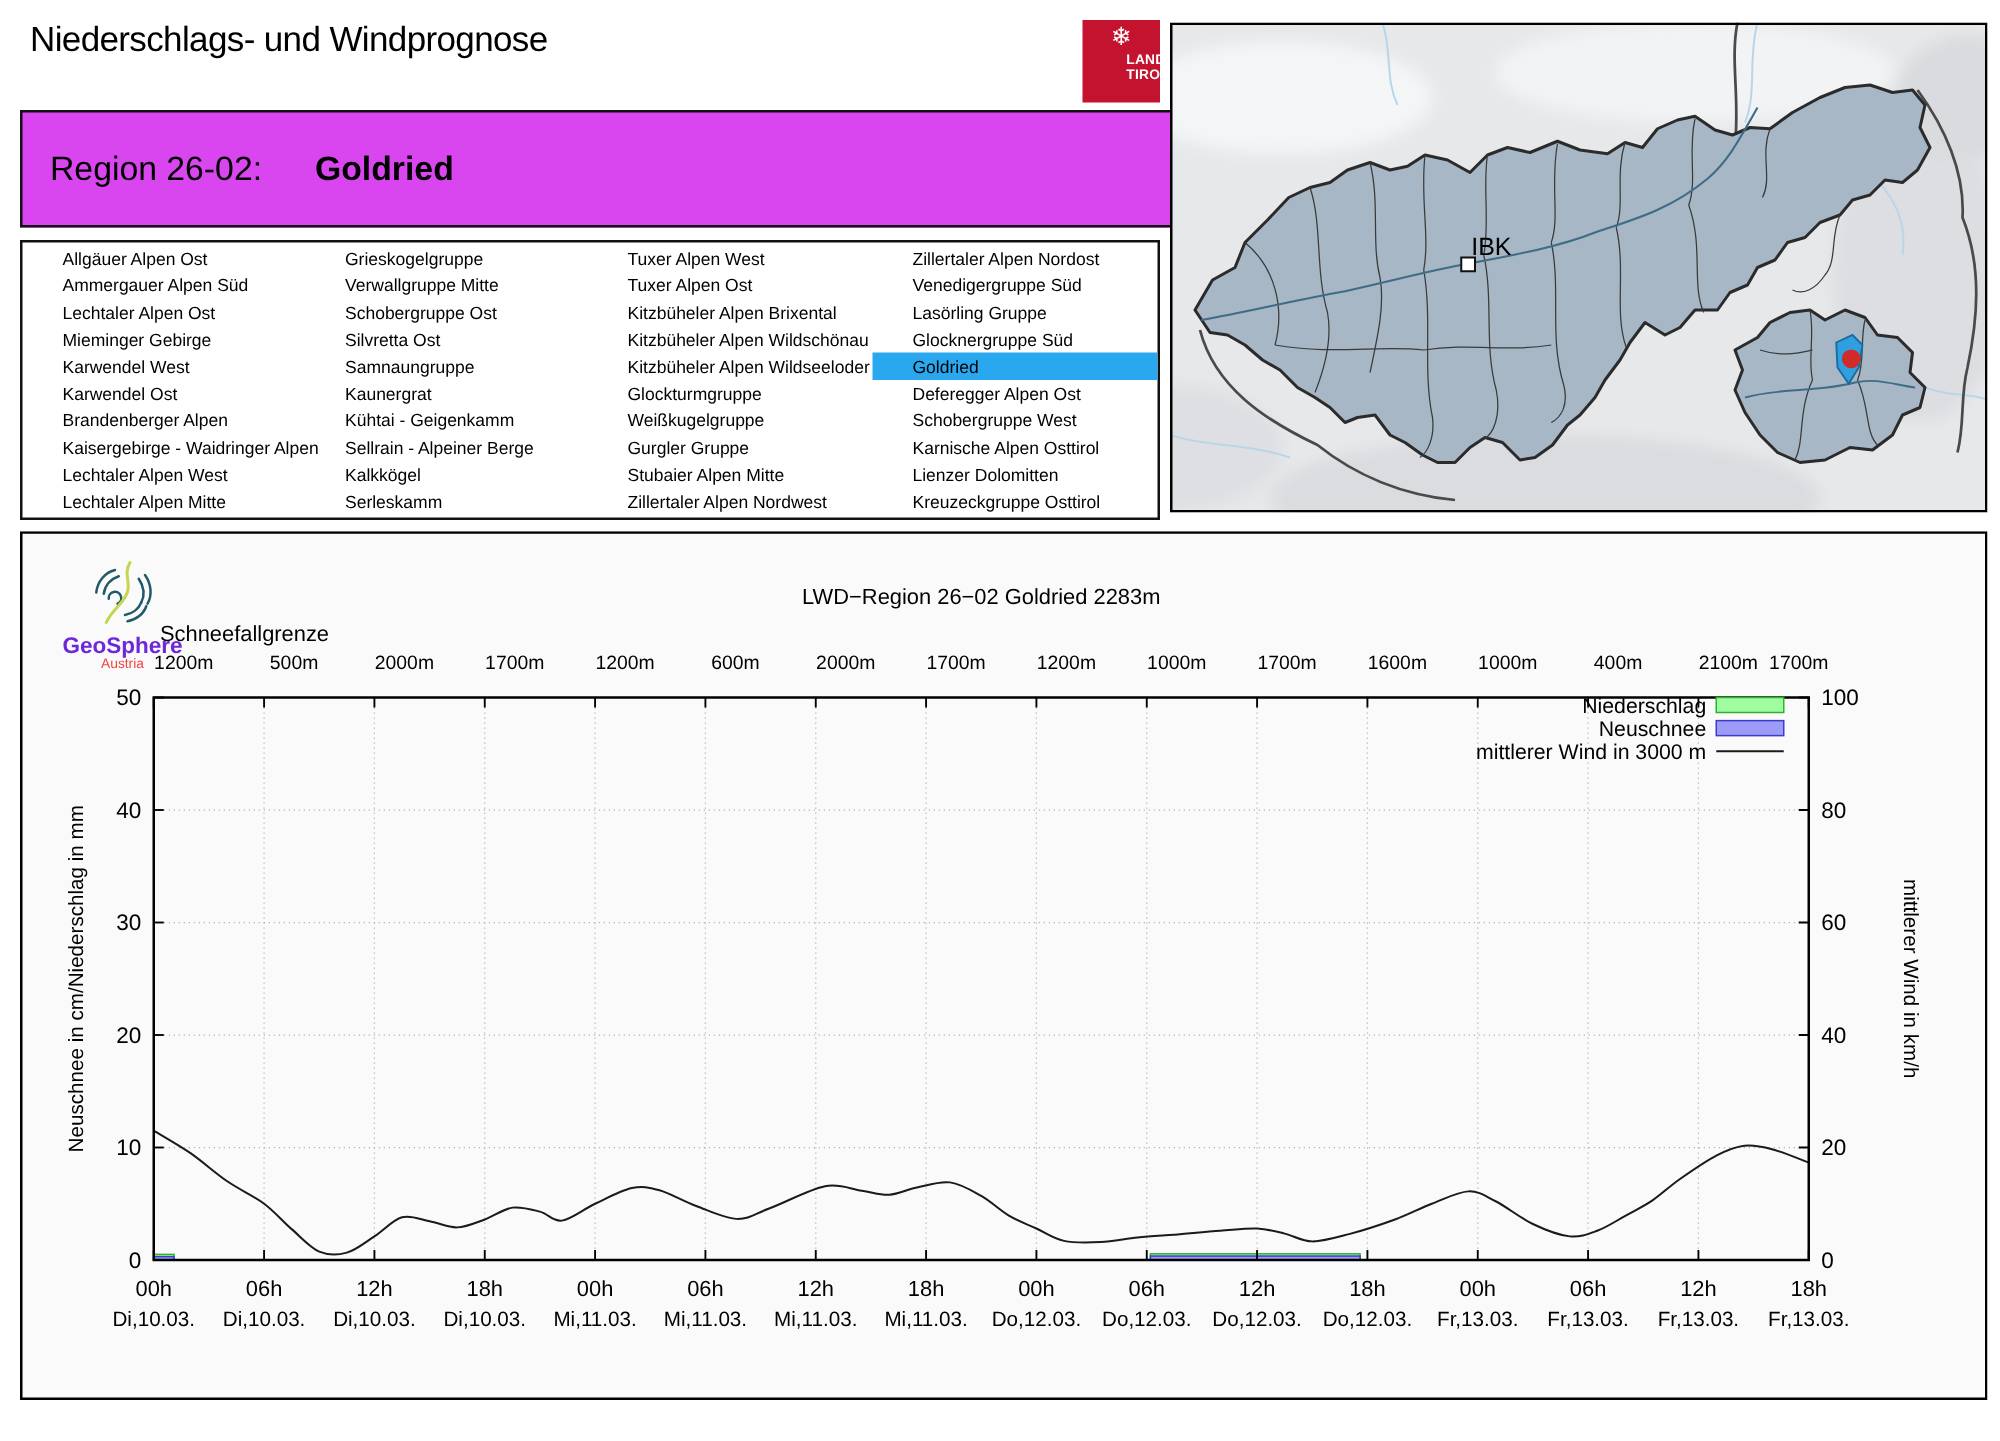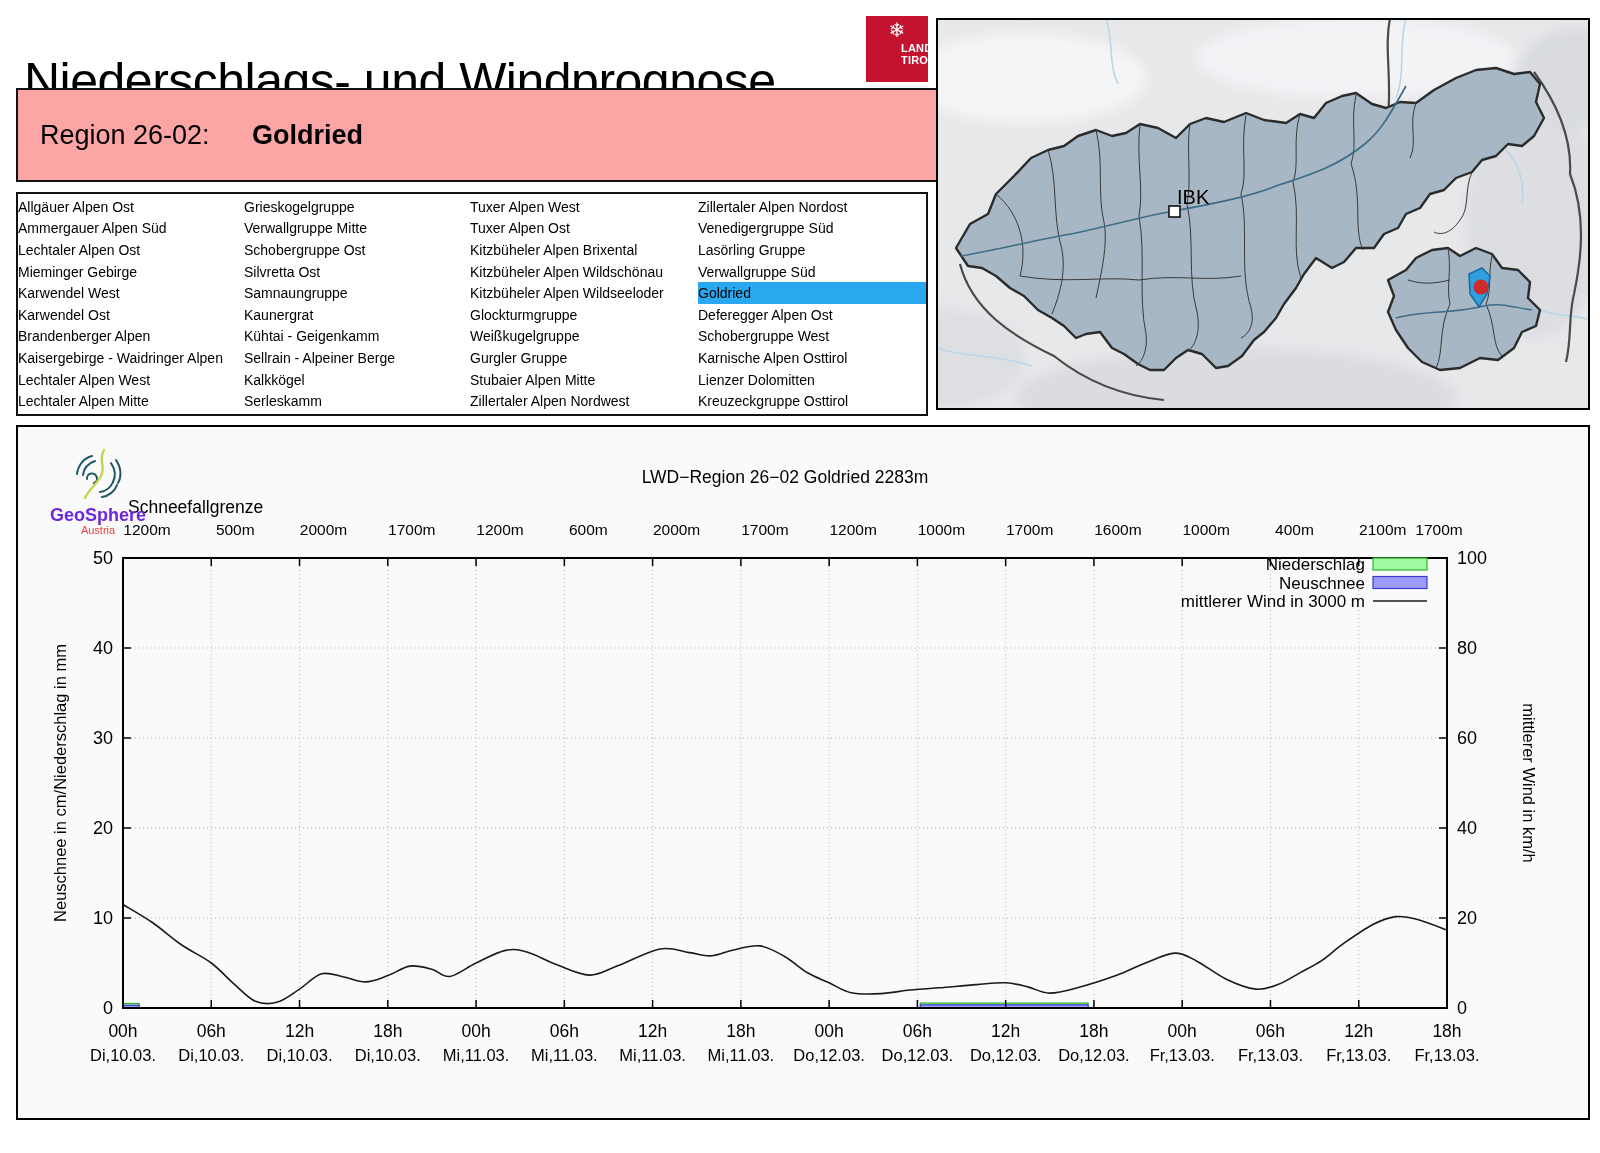"Niederschlags- und Windprognose" #page-title { font-size: 50px -> 28px; margin-top: 36px -> none }
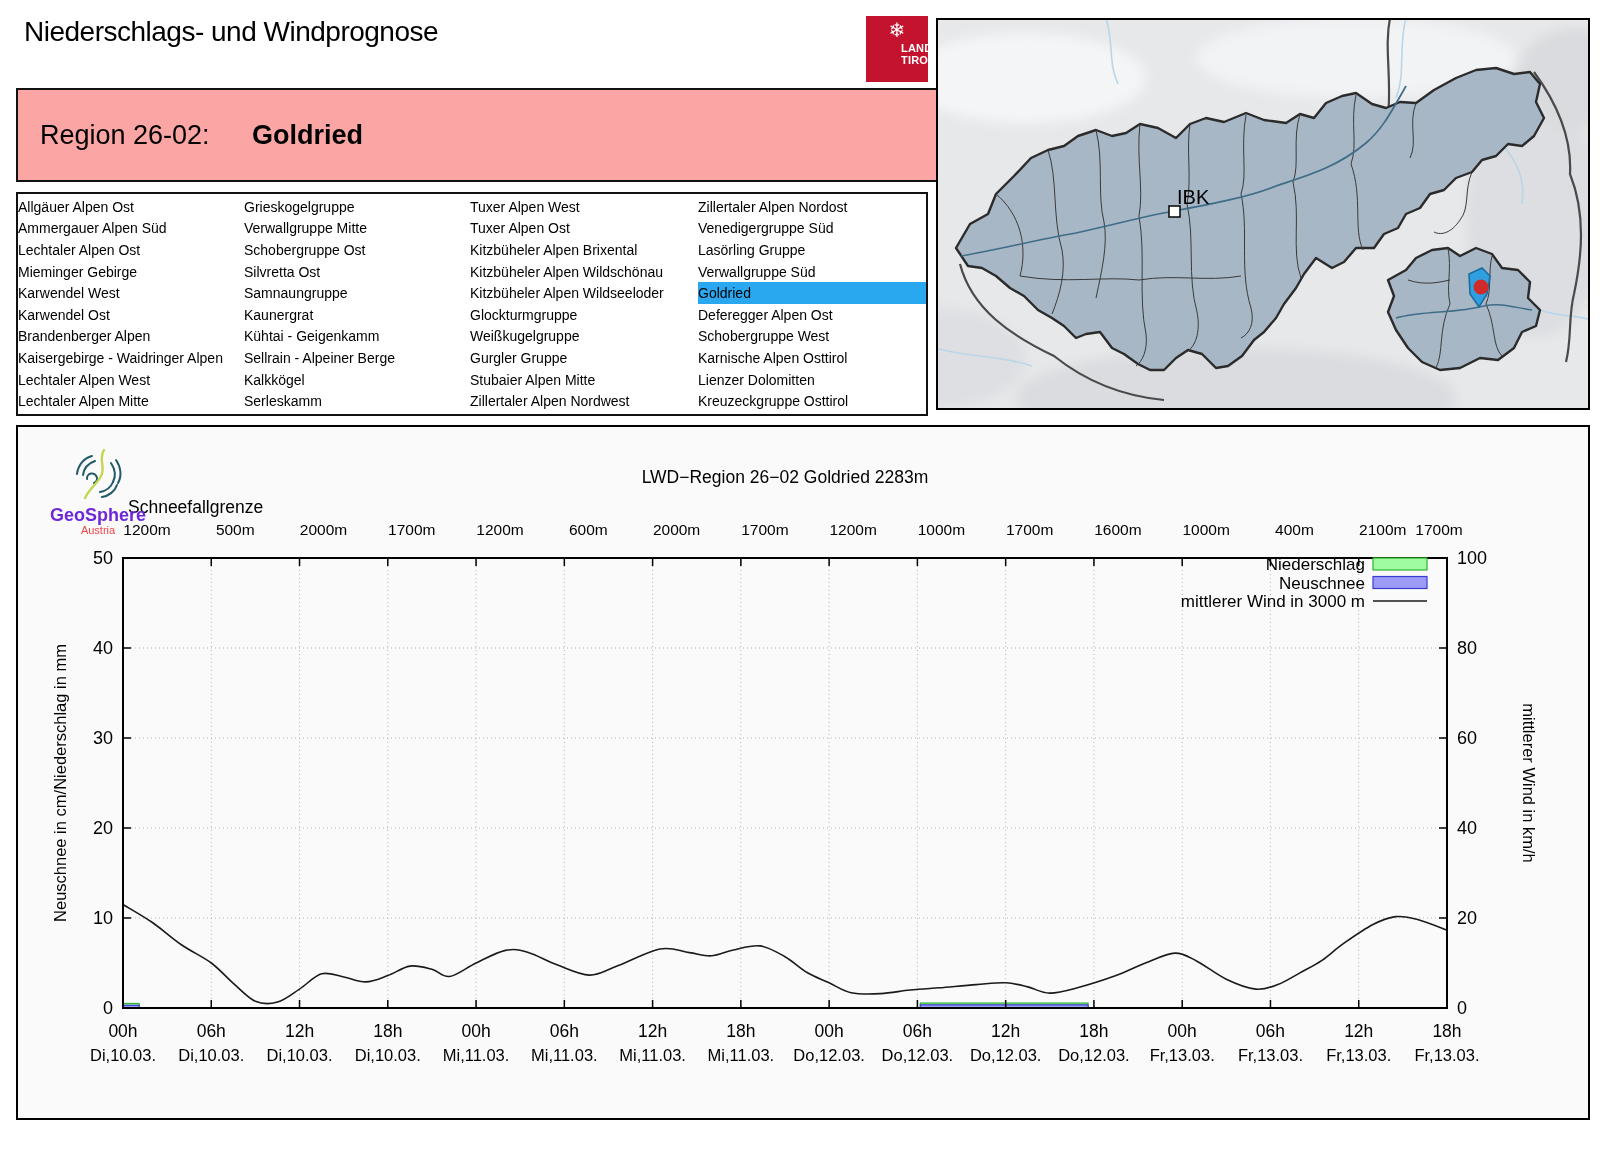"Region 26-02:" div.abs { background: #fca5a5 -> #d946ef }
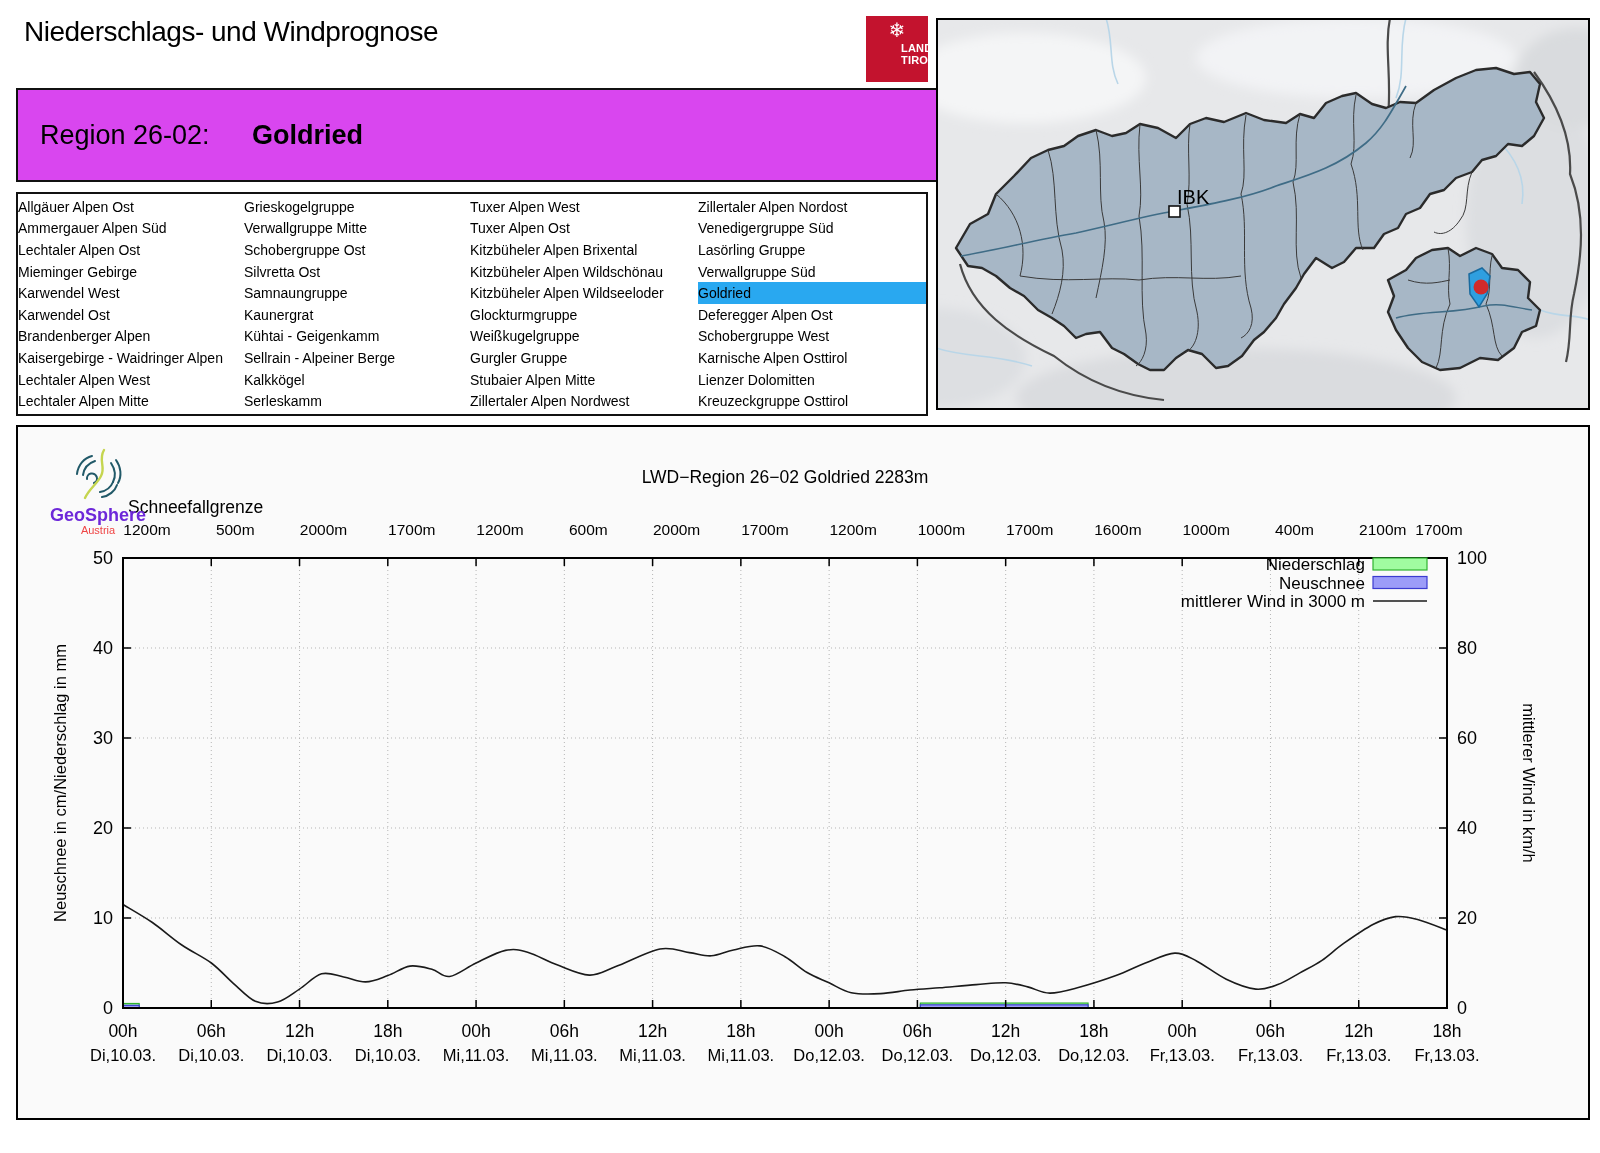"Allgäuer Alpen Ost" .region-item { padding-left: 0 -> 32px }
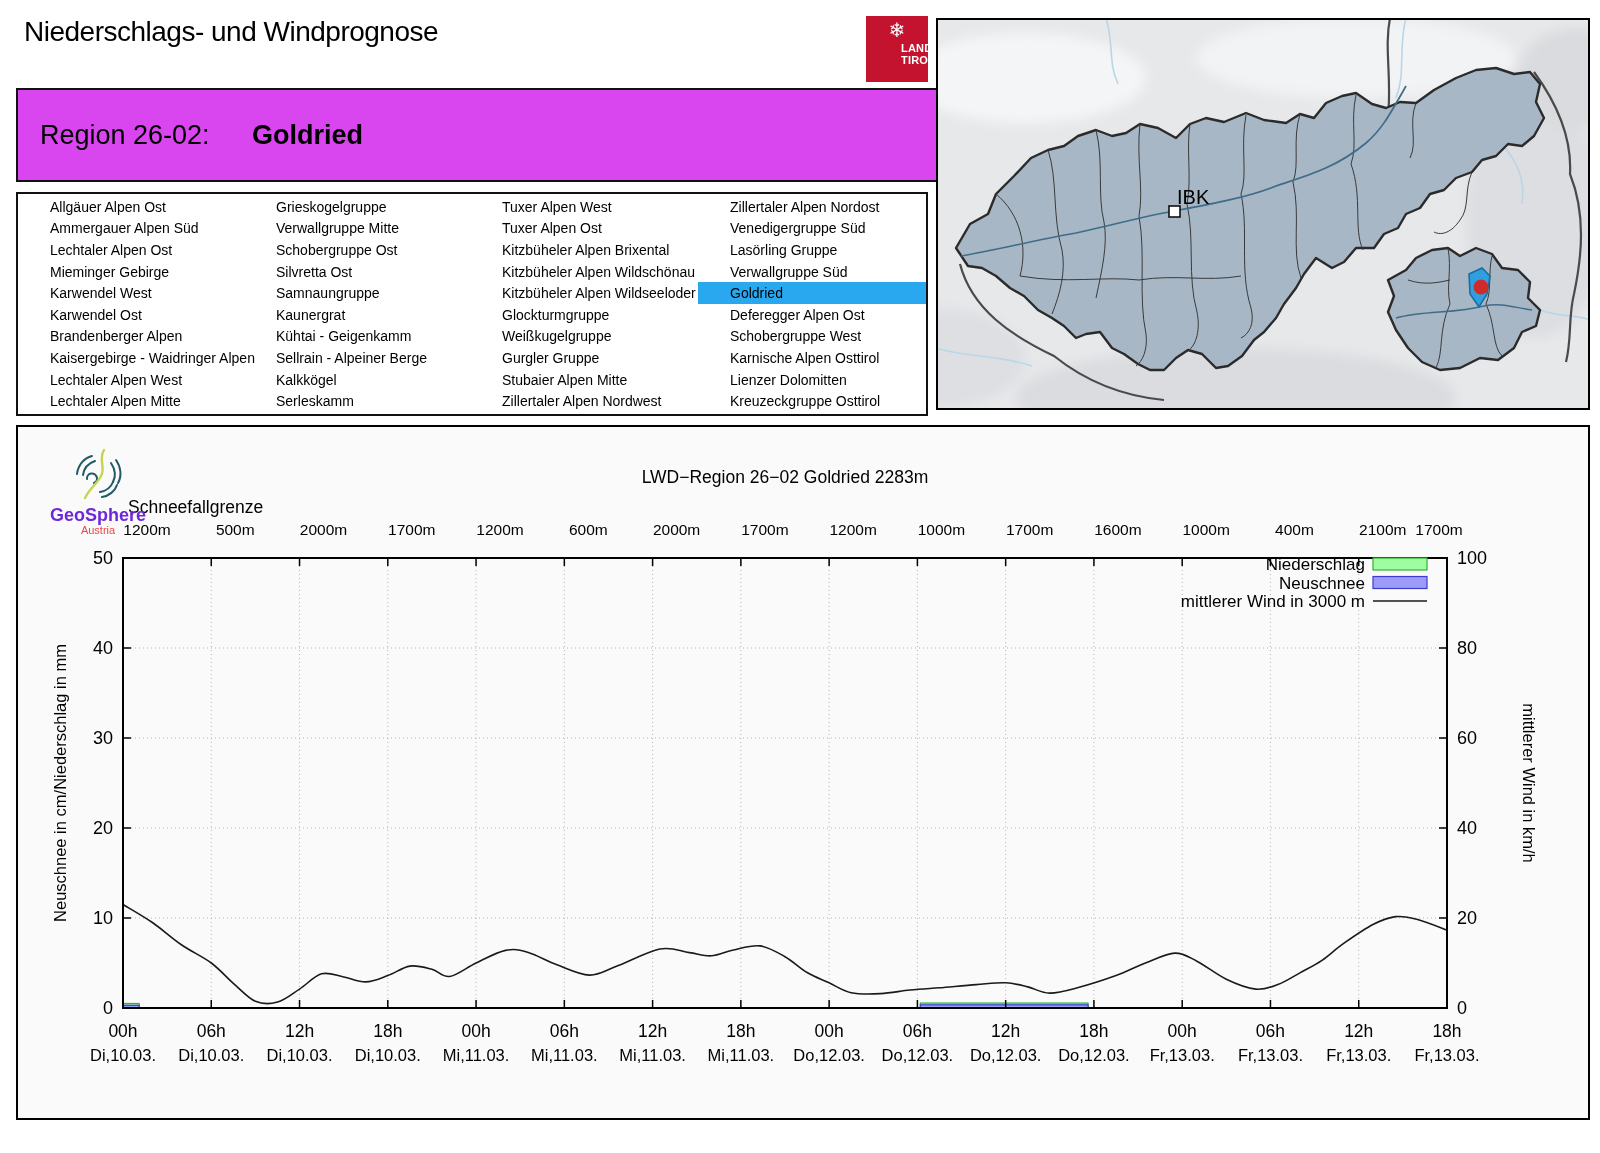"Verwallgruppe Süd" div.region-item { text: Verwallgruppe -> Glocknergruppe }
